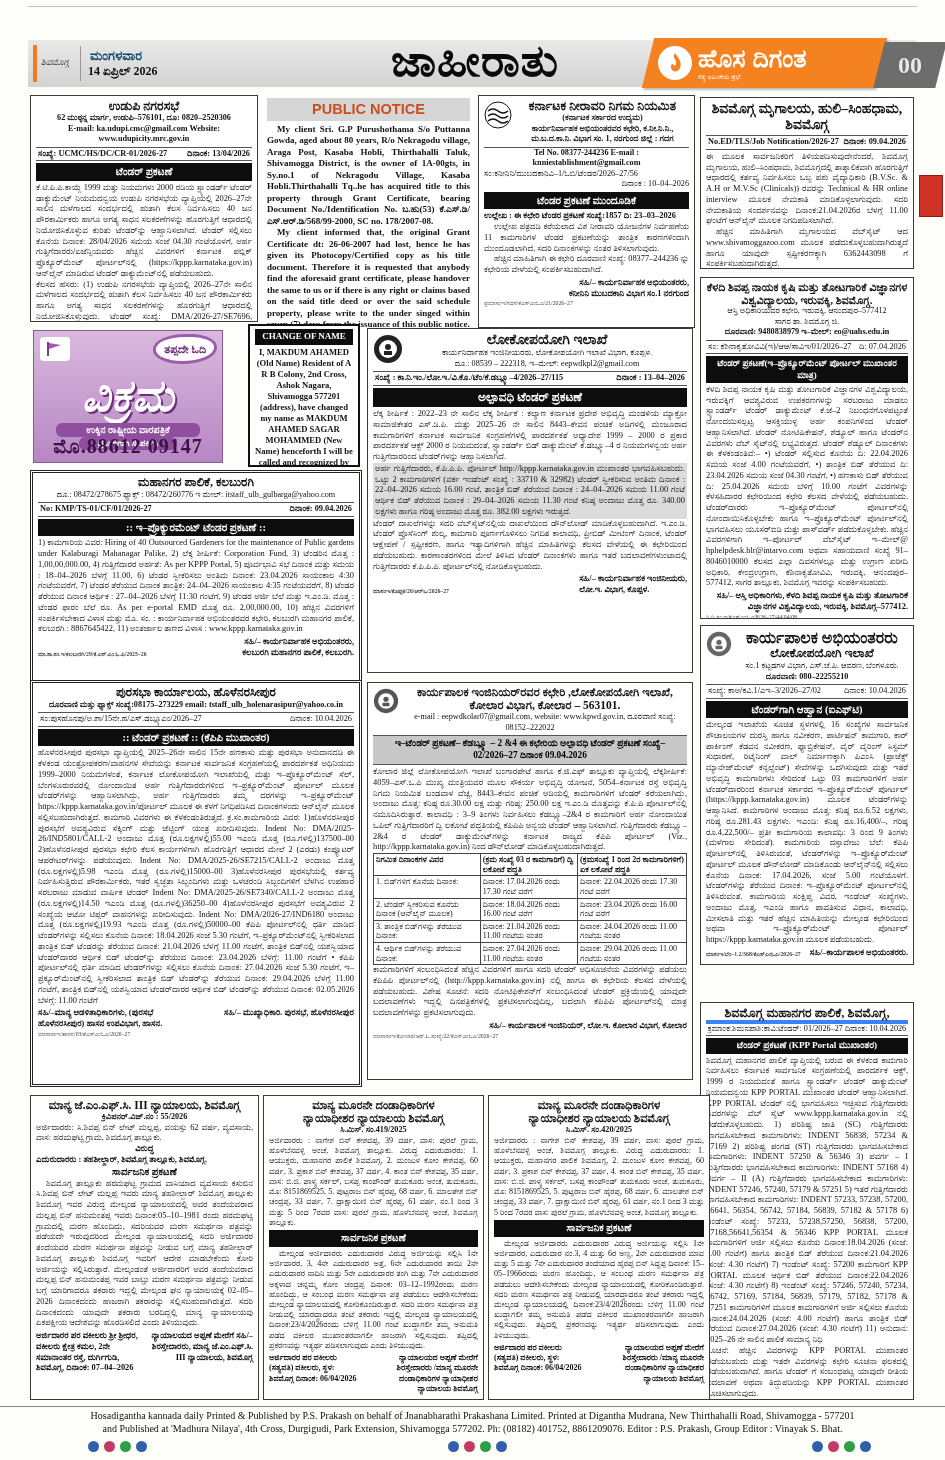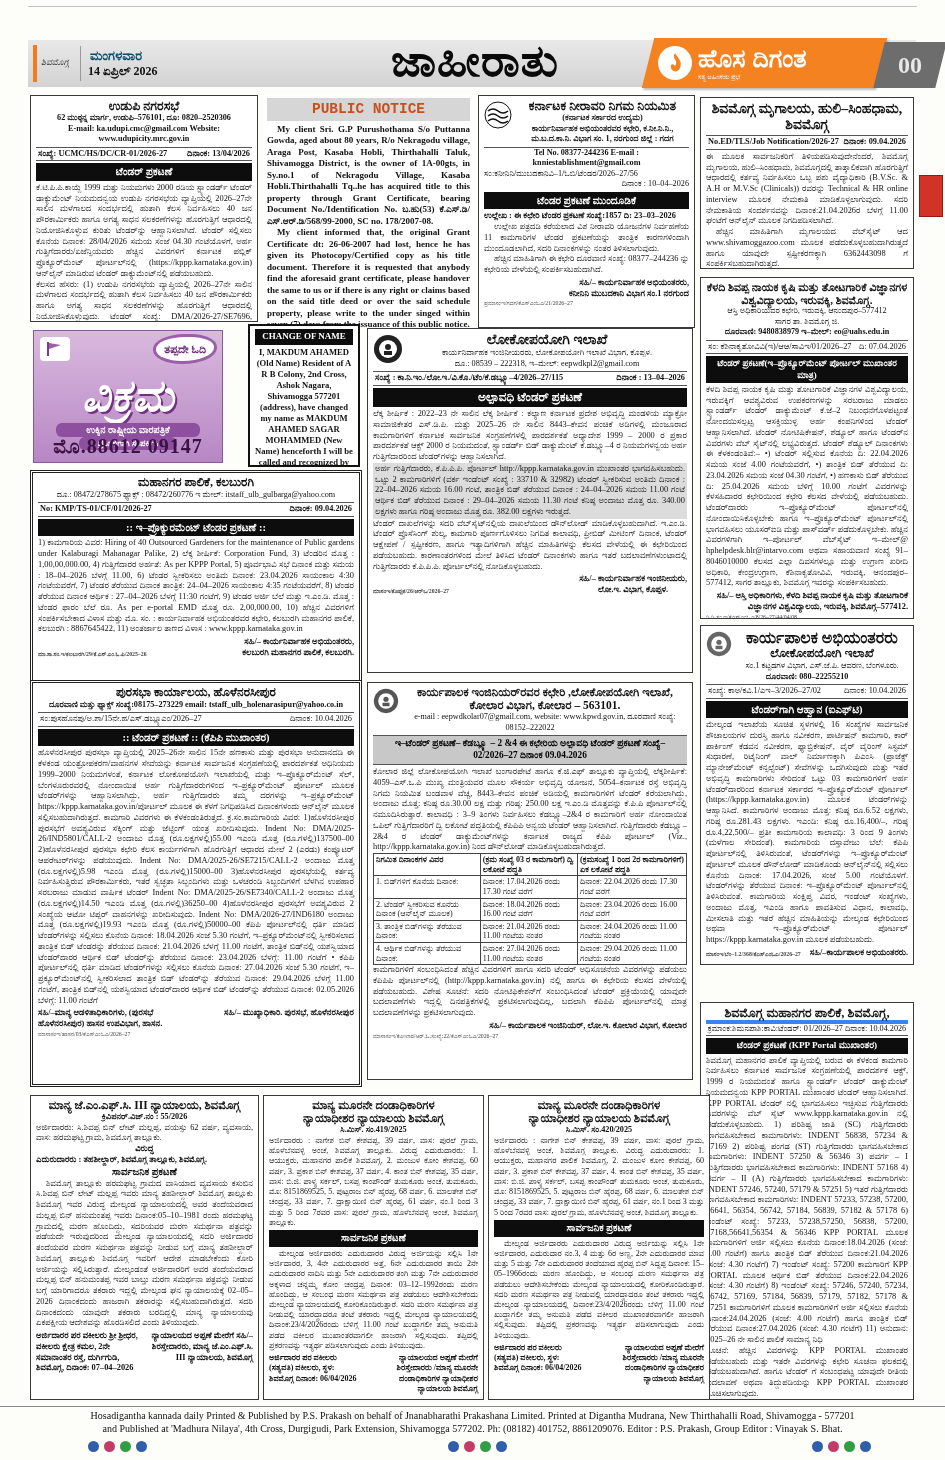"PUBLIC NOTICE" .pnTitle { font-family: Liberation Mono, monospace -> Liberation Sans, sans-serif }
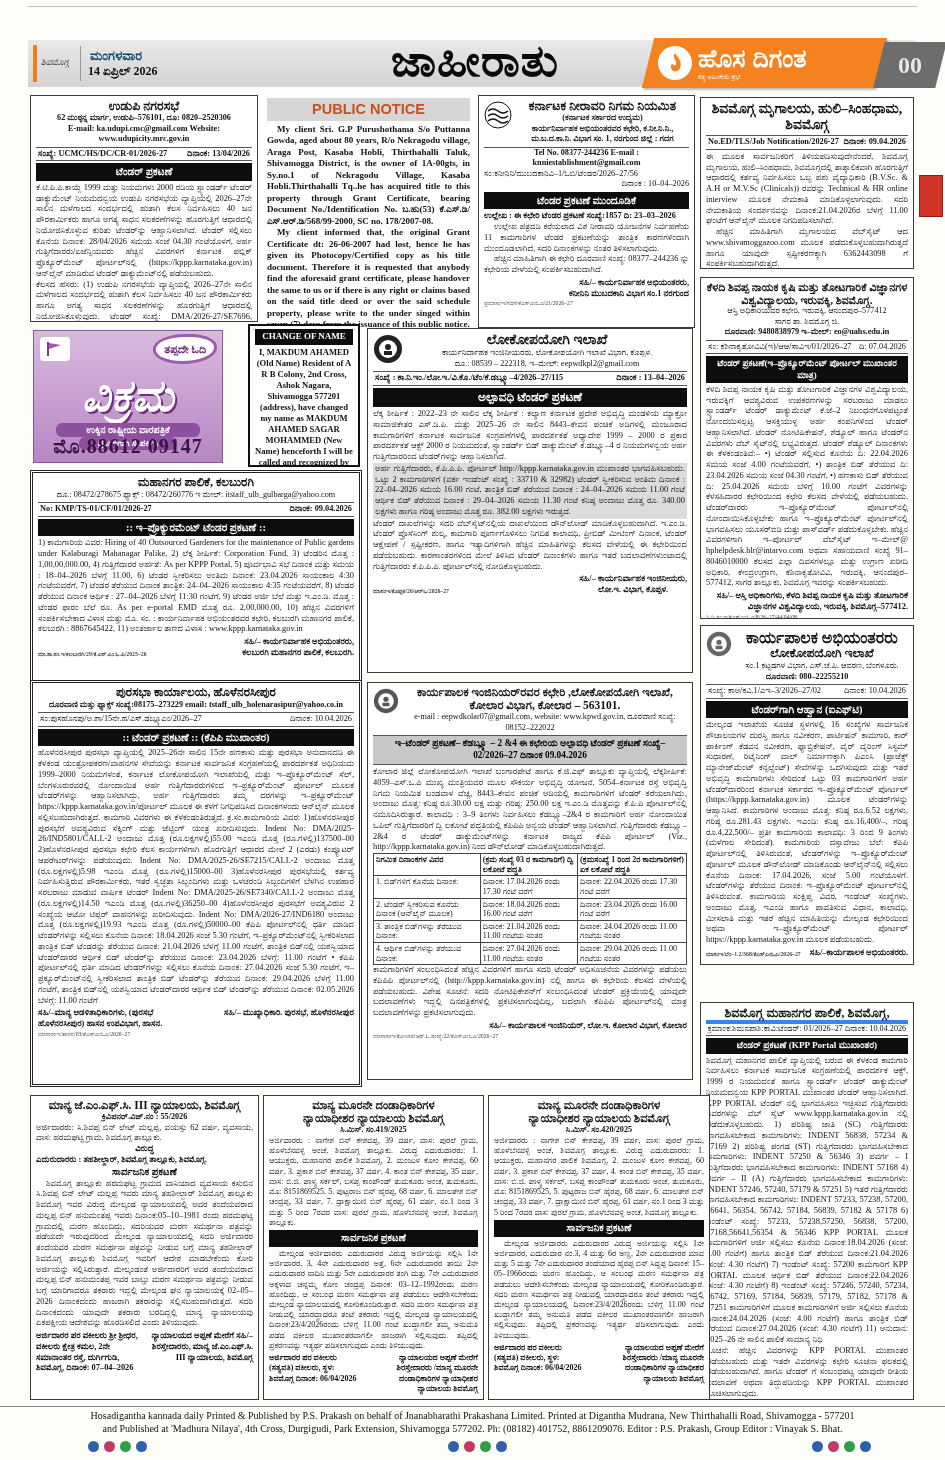"ಸಹಿ/– ಕಾರ್ಯನಿರ್ವಾಹಕ ಇಂಜಿನೀಯರು," span { text-align: center -> left }
